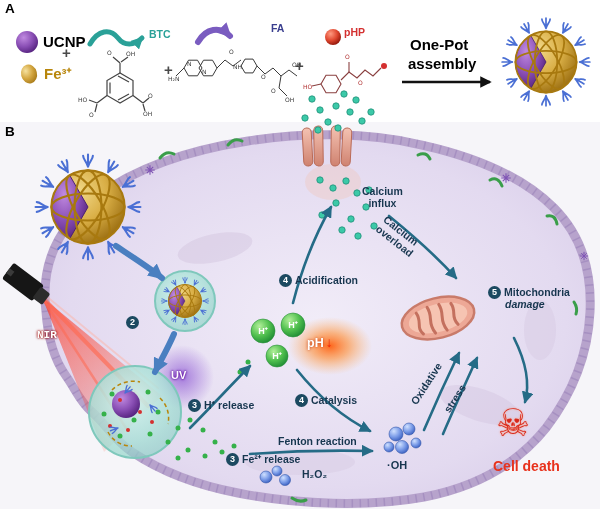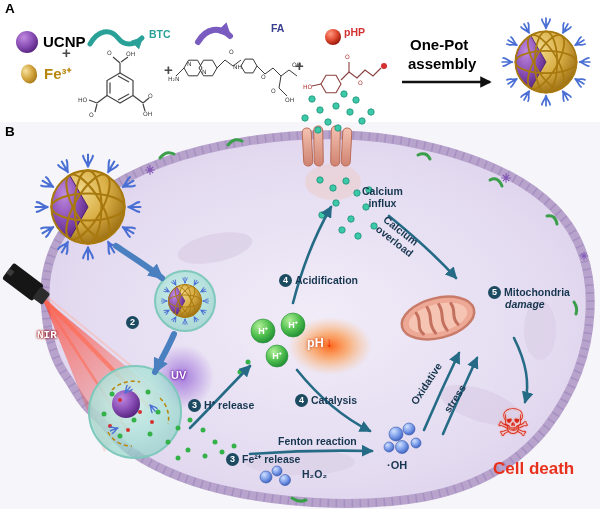"Cell death" div.lbl { font-size: 17px -> 14px }
